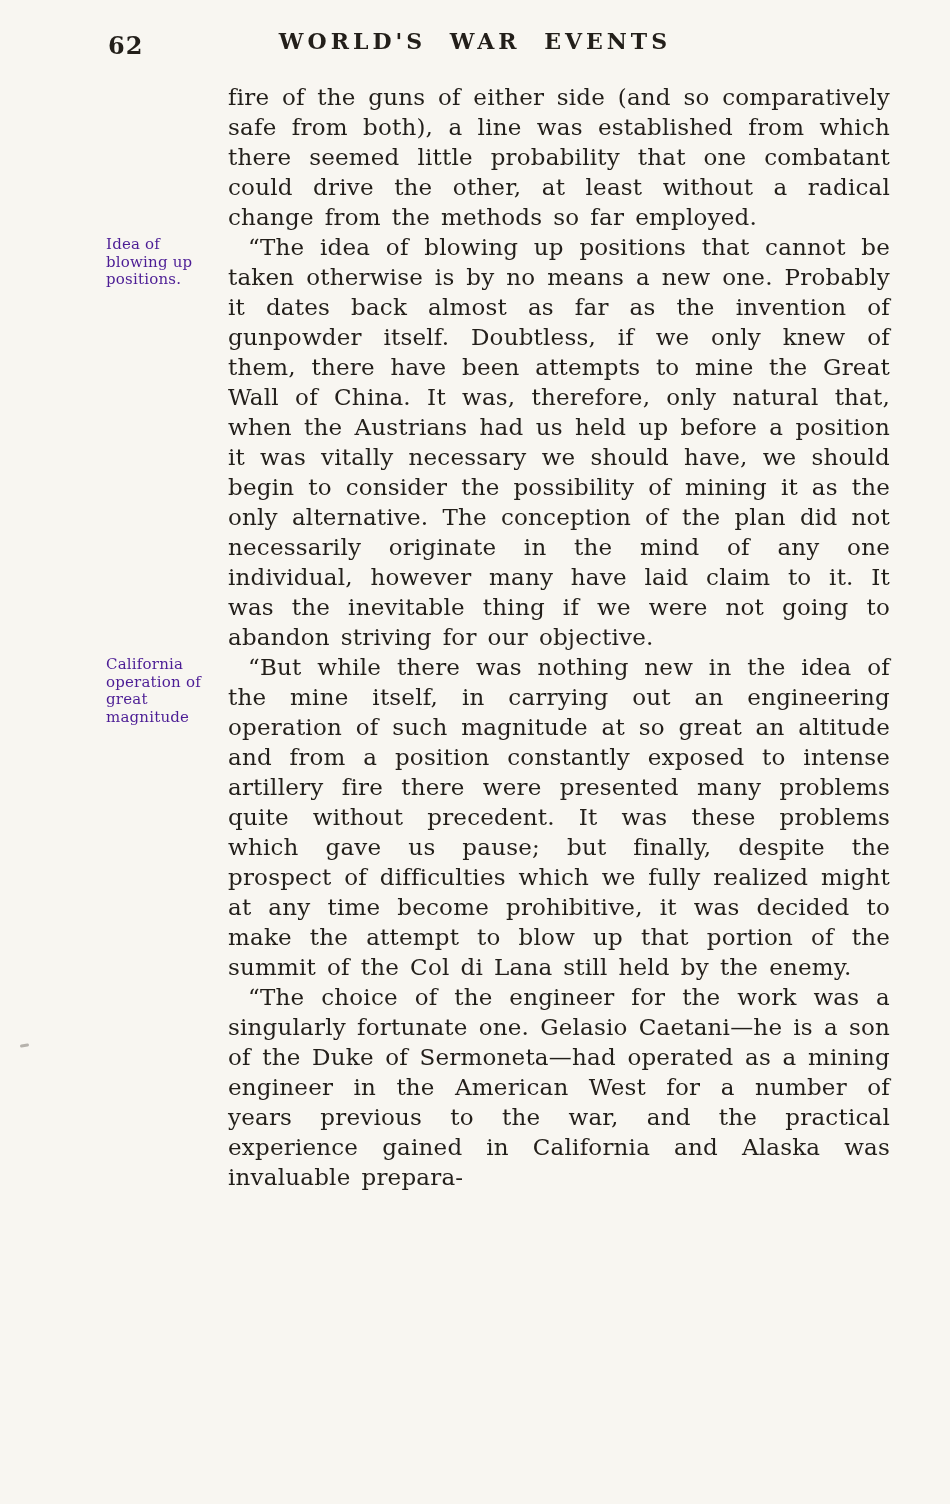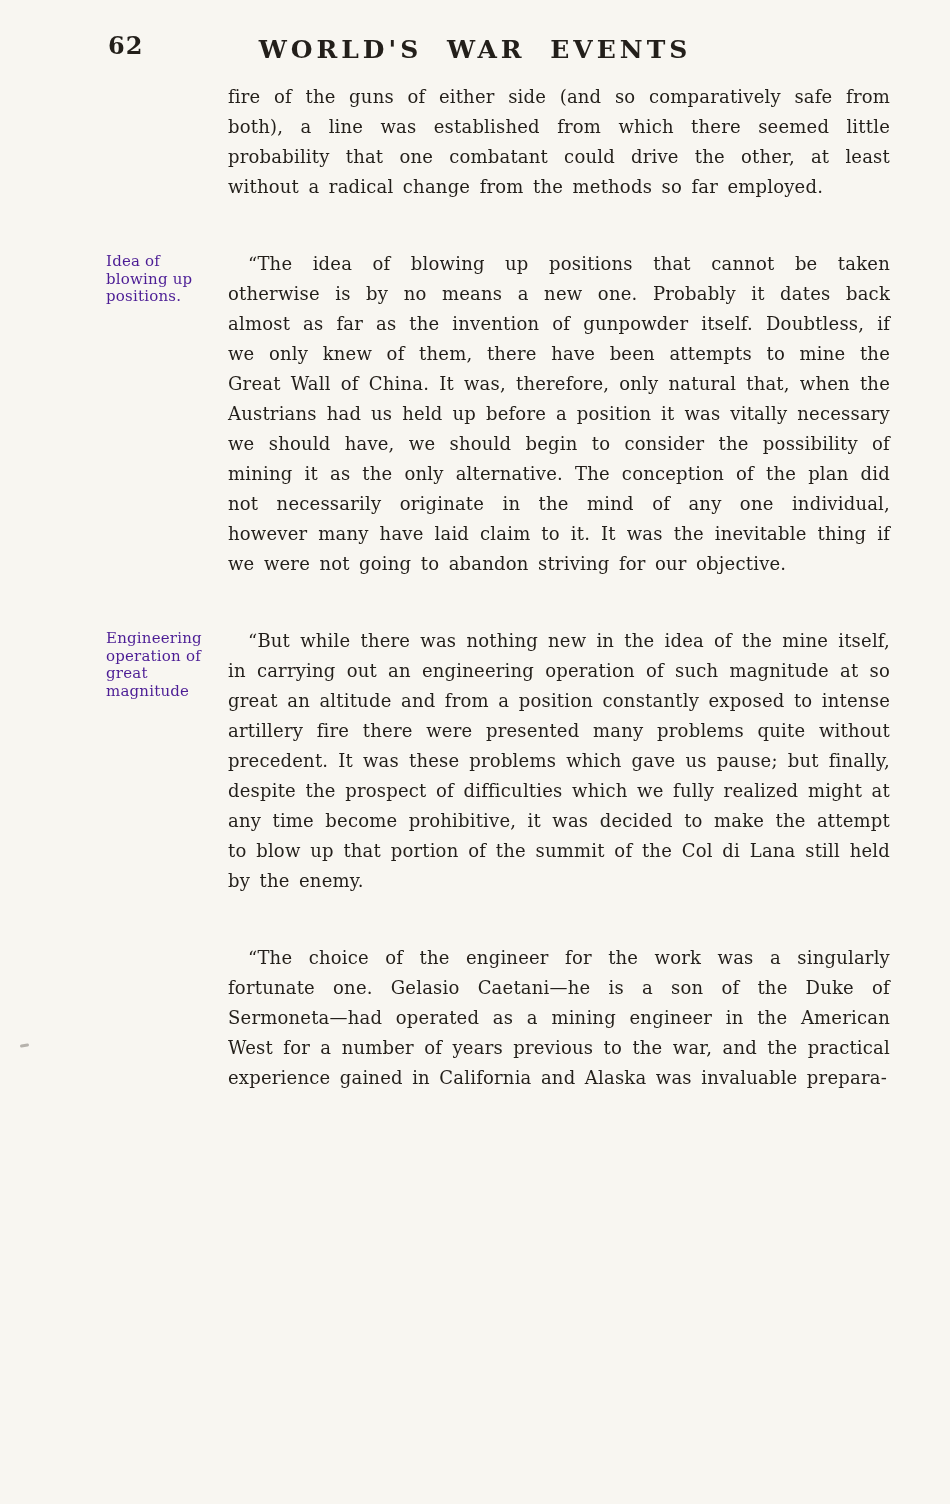"WORLD'S WAR EVENTS" .header-title { font-size: 25px -> 22px; margin: 7px -> 0 }
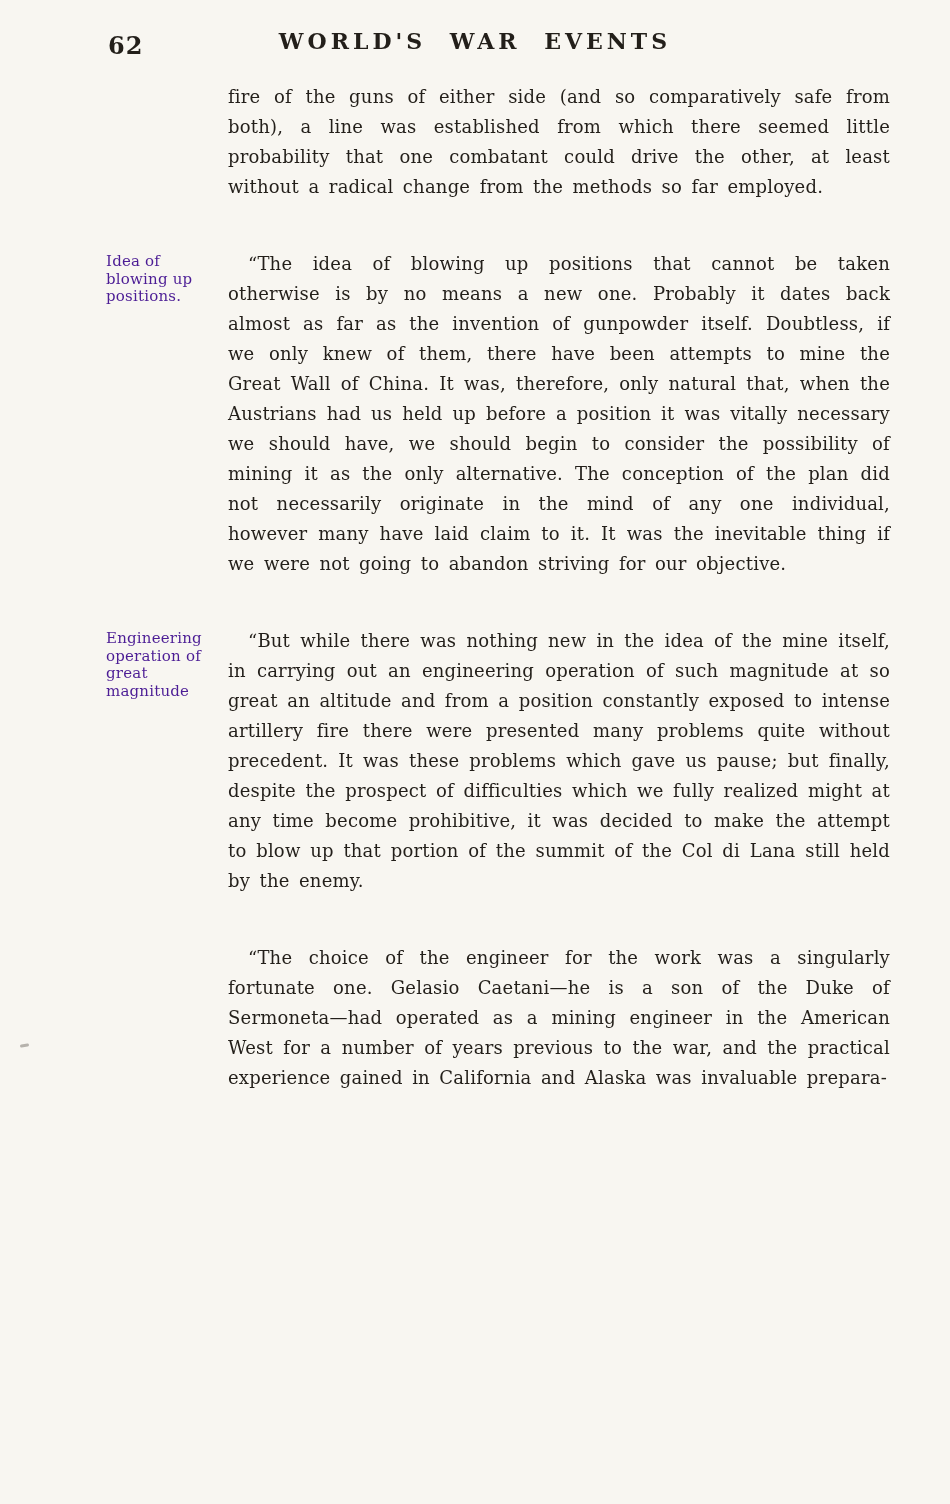"fire of the guns of" .para p { font-size: 18px -> 23px }
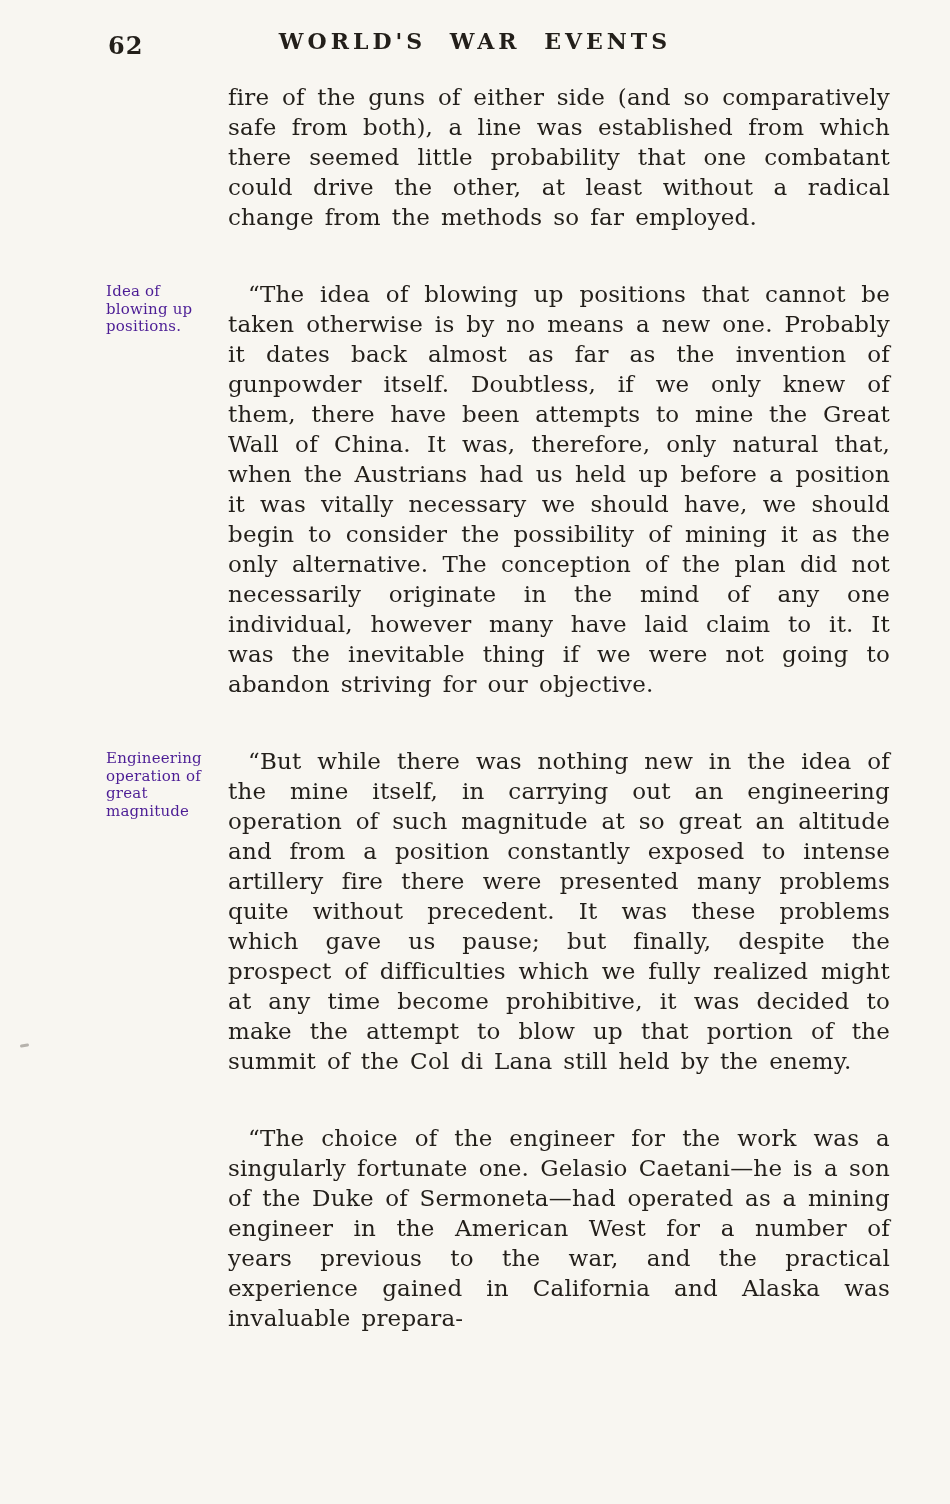"“The idea of blowing up" .para.indent p { margin-top: 47px -> none }
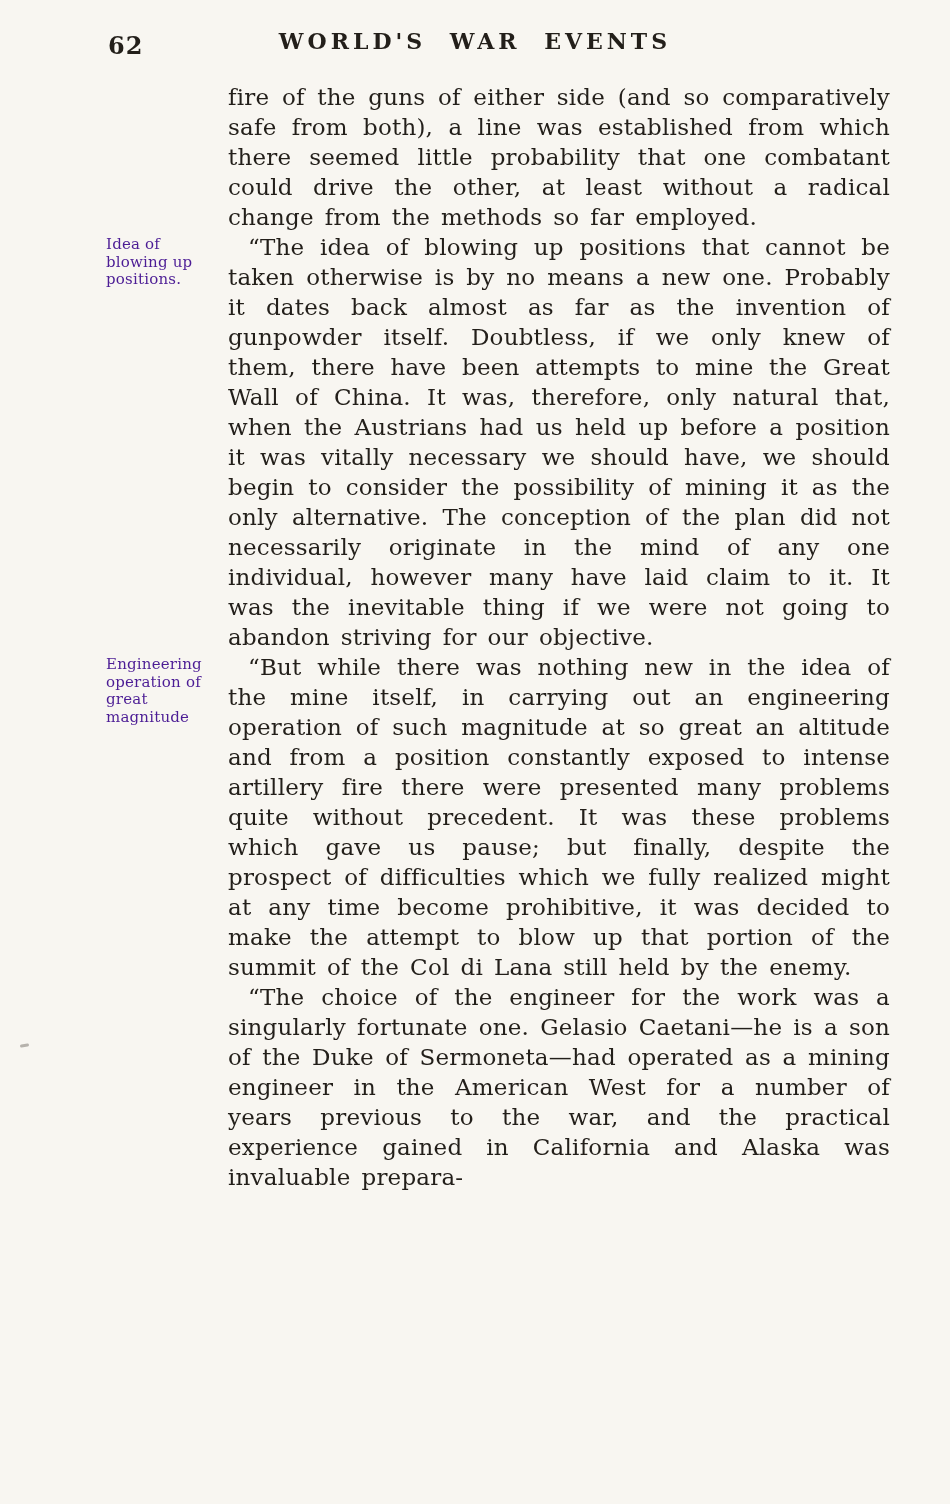"Engineering operation of great magnitude" div.sidenote { text: Engineering -> California }
